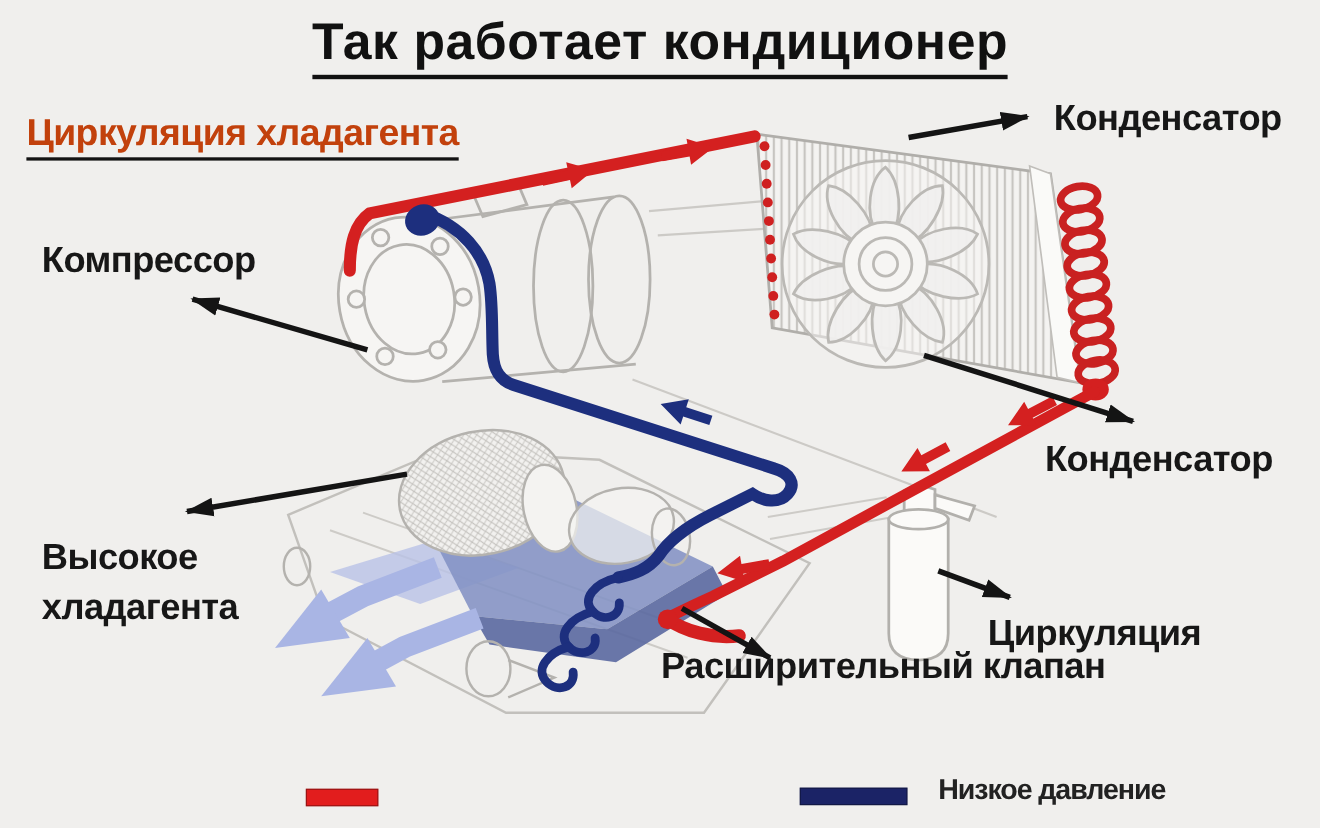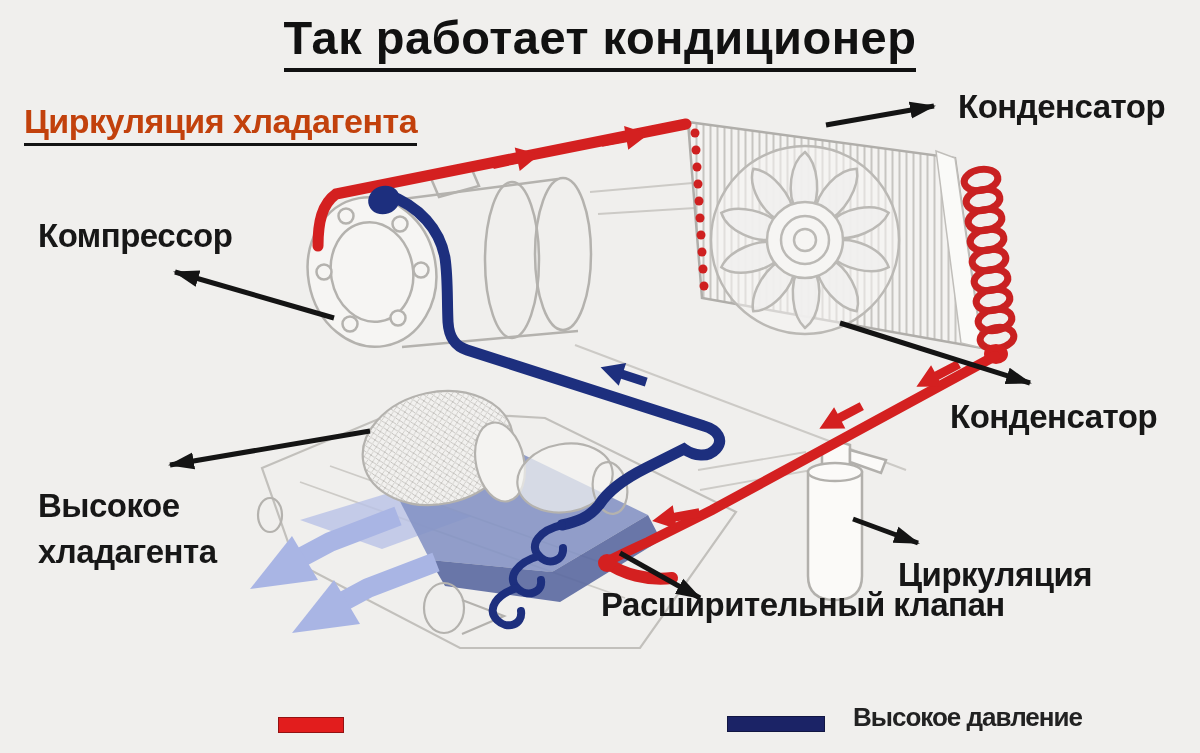"Высокое давление" div.legend-label { text: Высокое -> Низкое }
